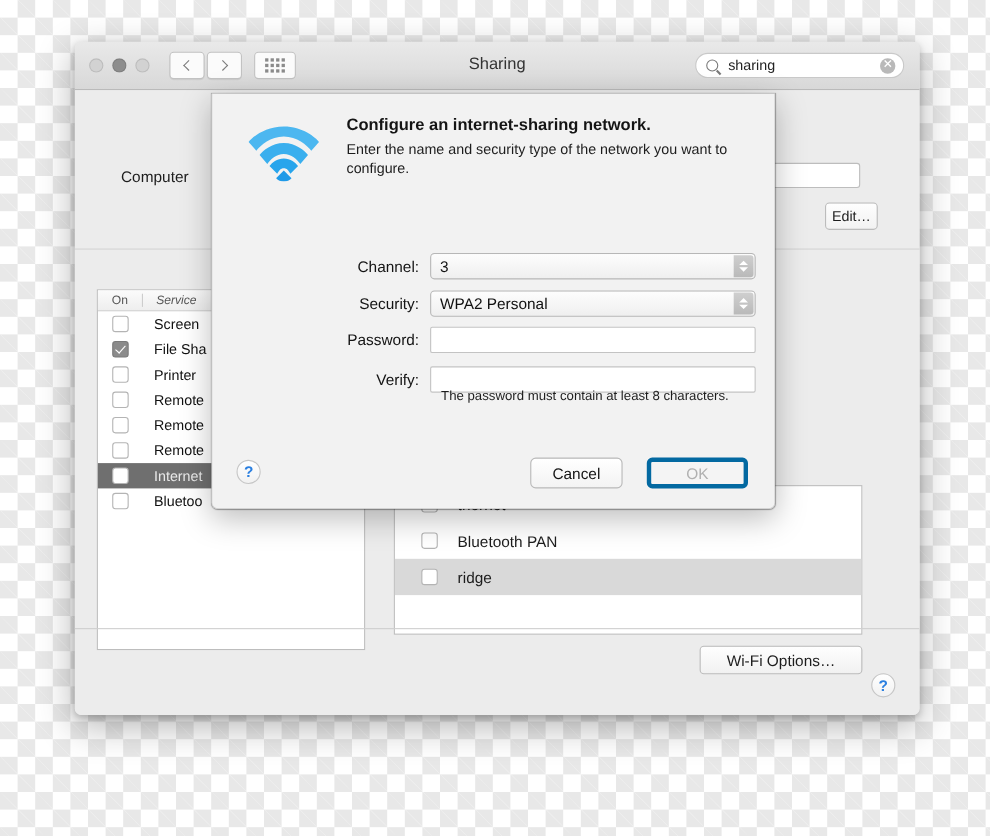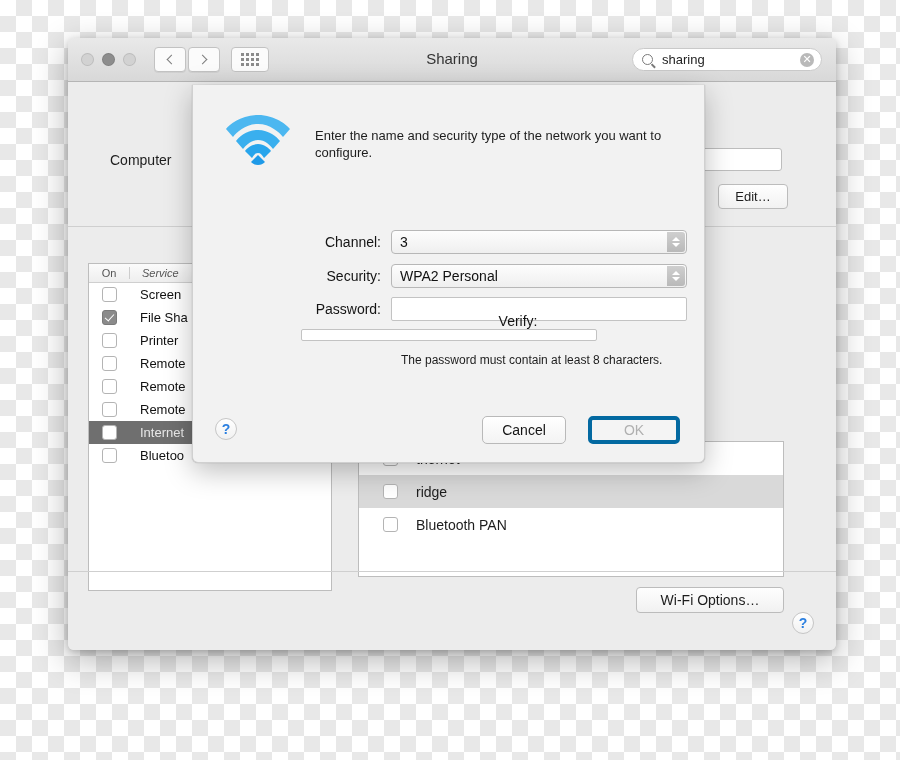"Configure an internet-sharing network." div { html: none -> <div>Configure an internet-sharing network.</div> }
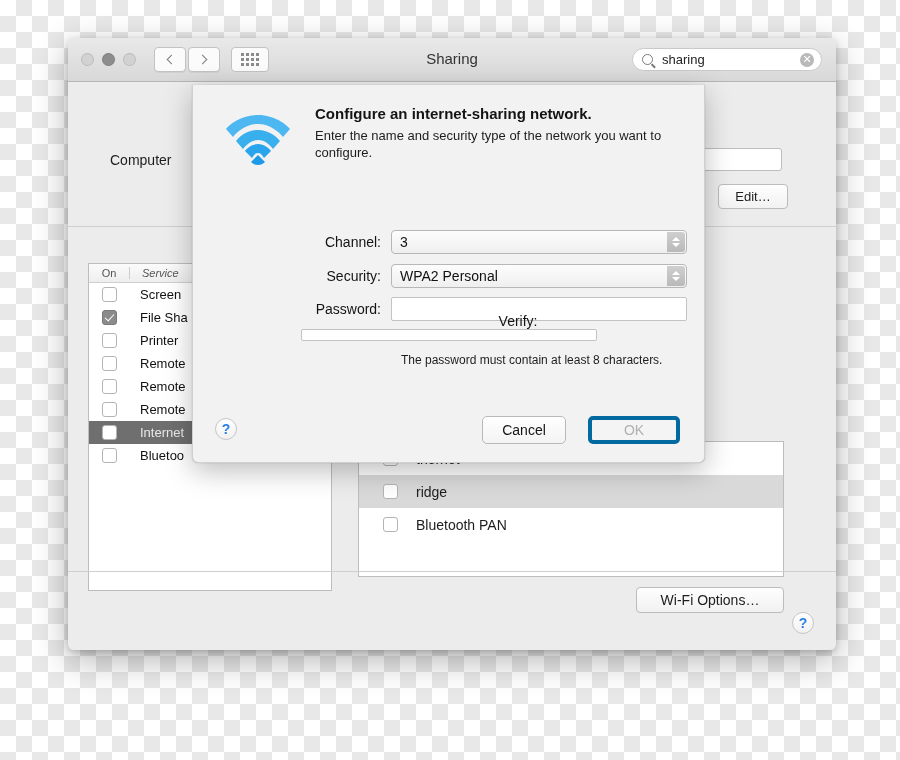"Edit…" #edit-btn { right: 48px -> 38px; width: 70px -> 48px }
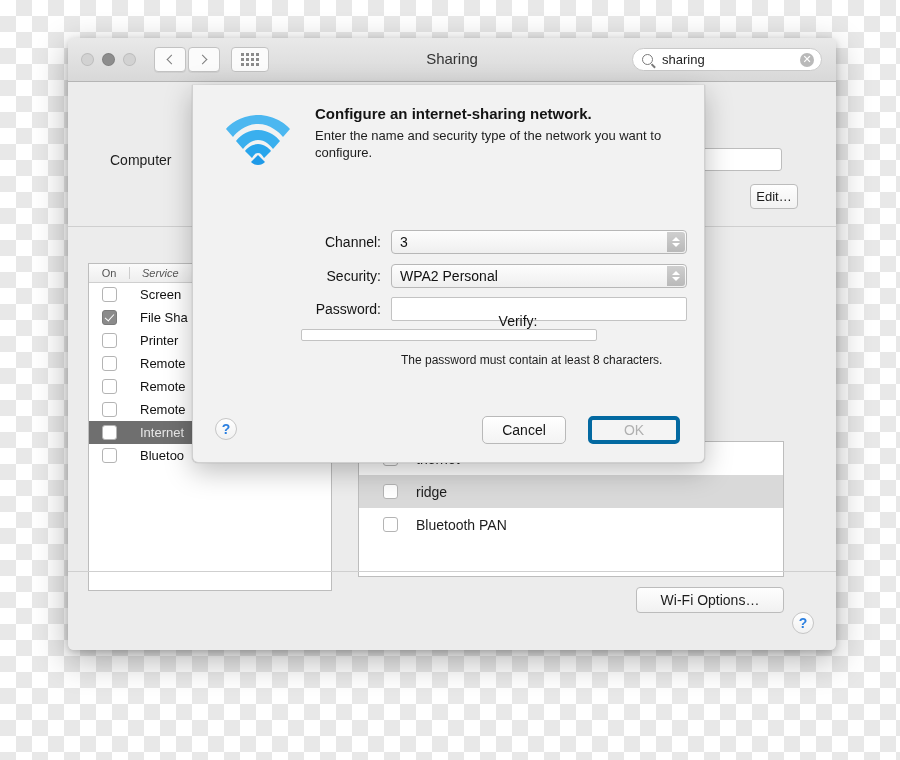"Verify:" div.form-row { flex-direction: column -> none; top: 228px -> 246px }
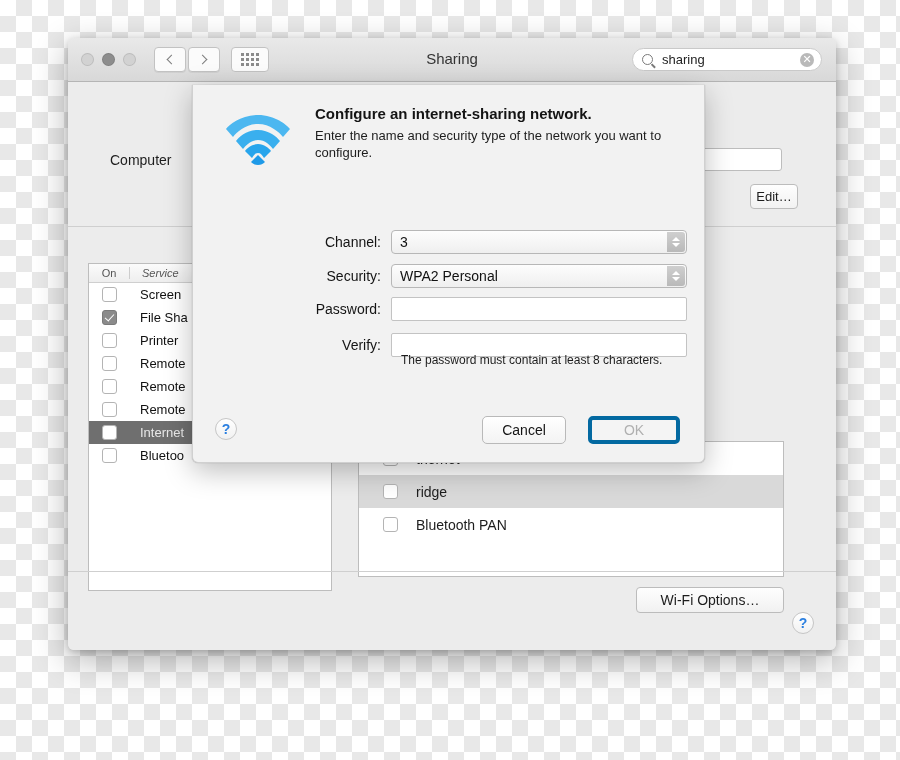"ridge" div.port-row { order: before "Bluetooth PAN" -> after "Bluetooth PAN" }
